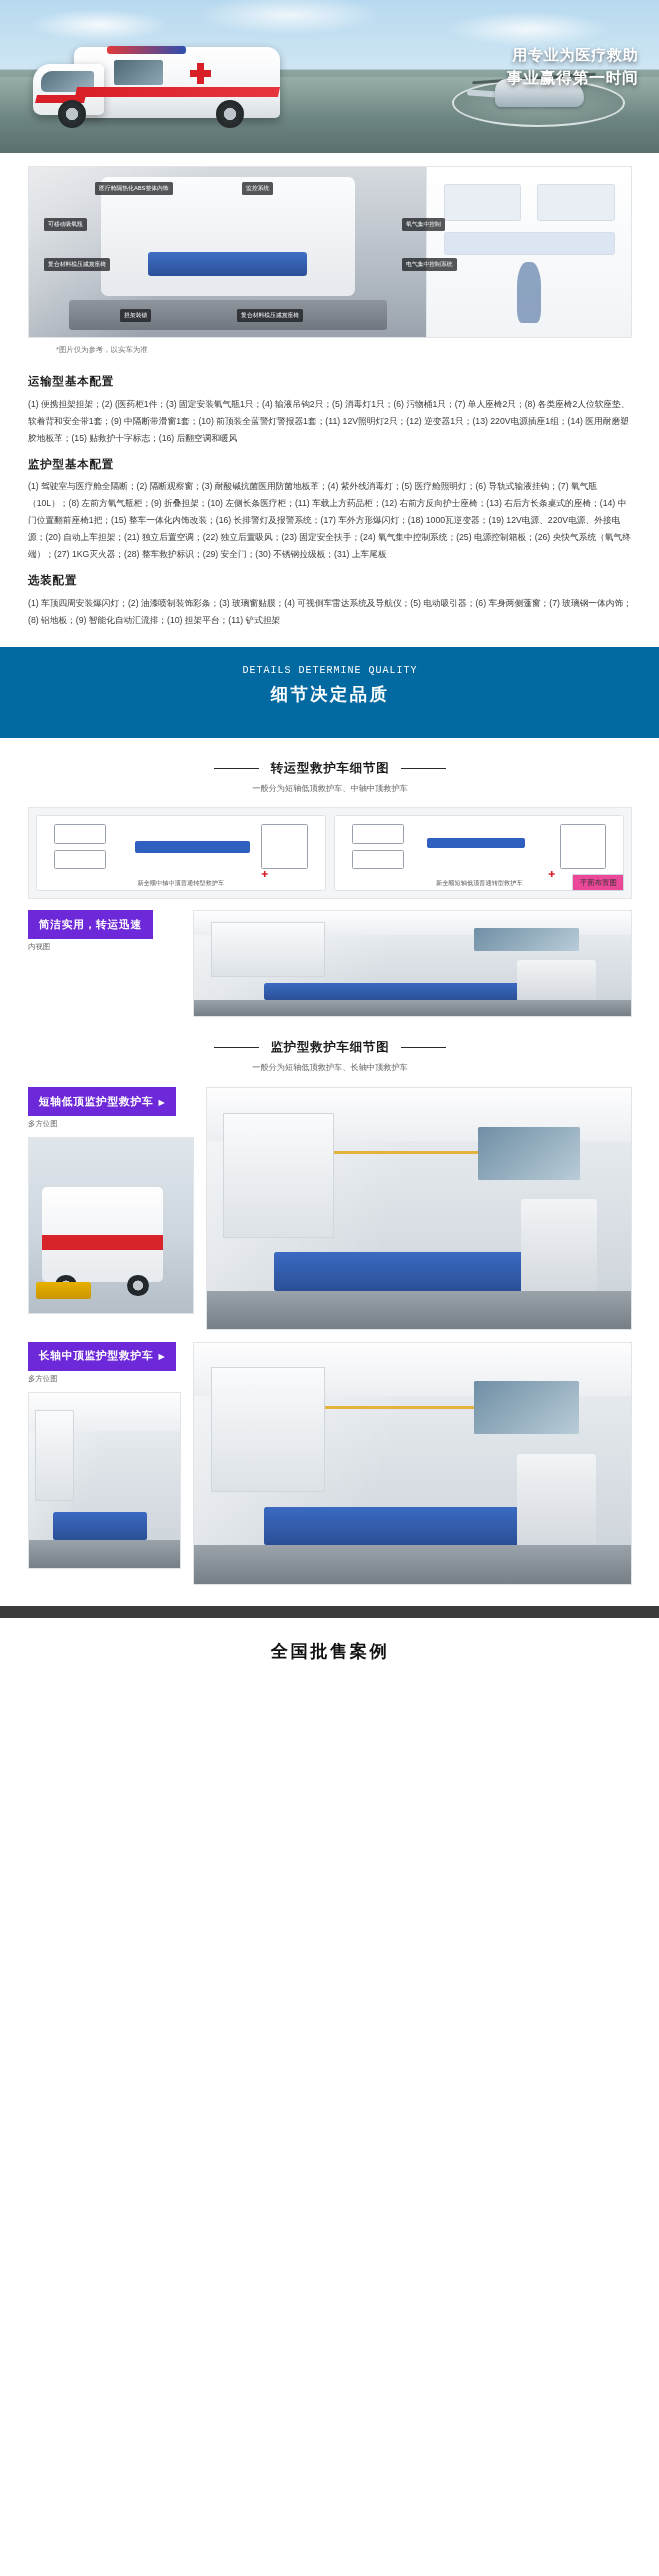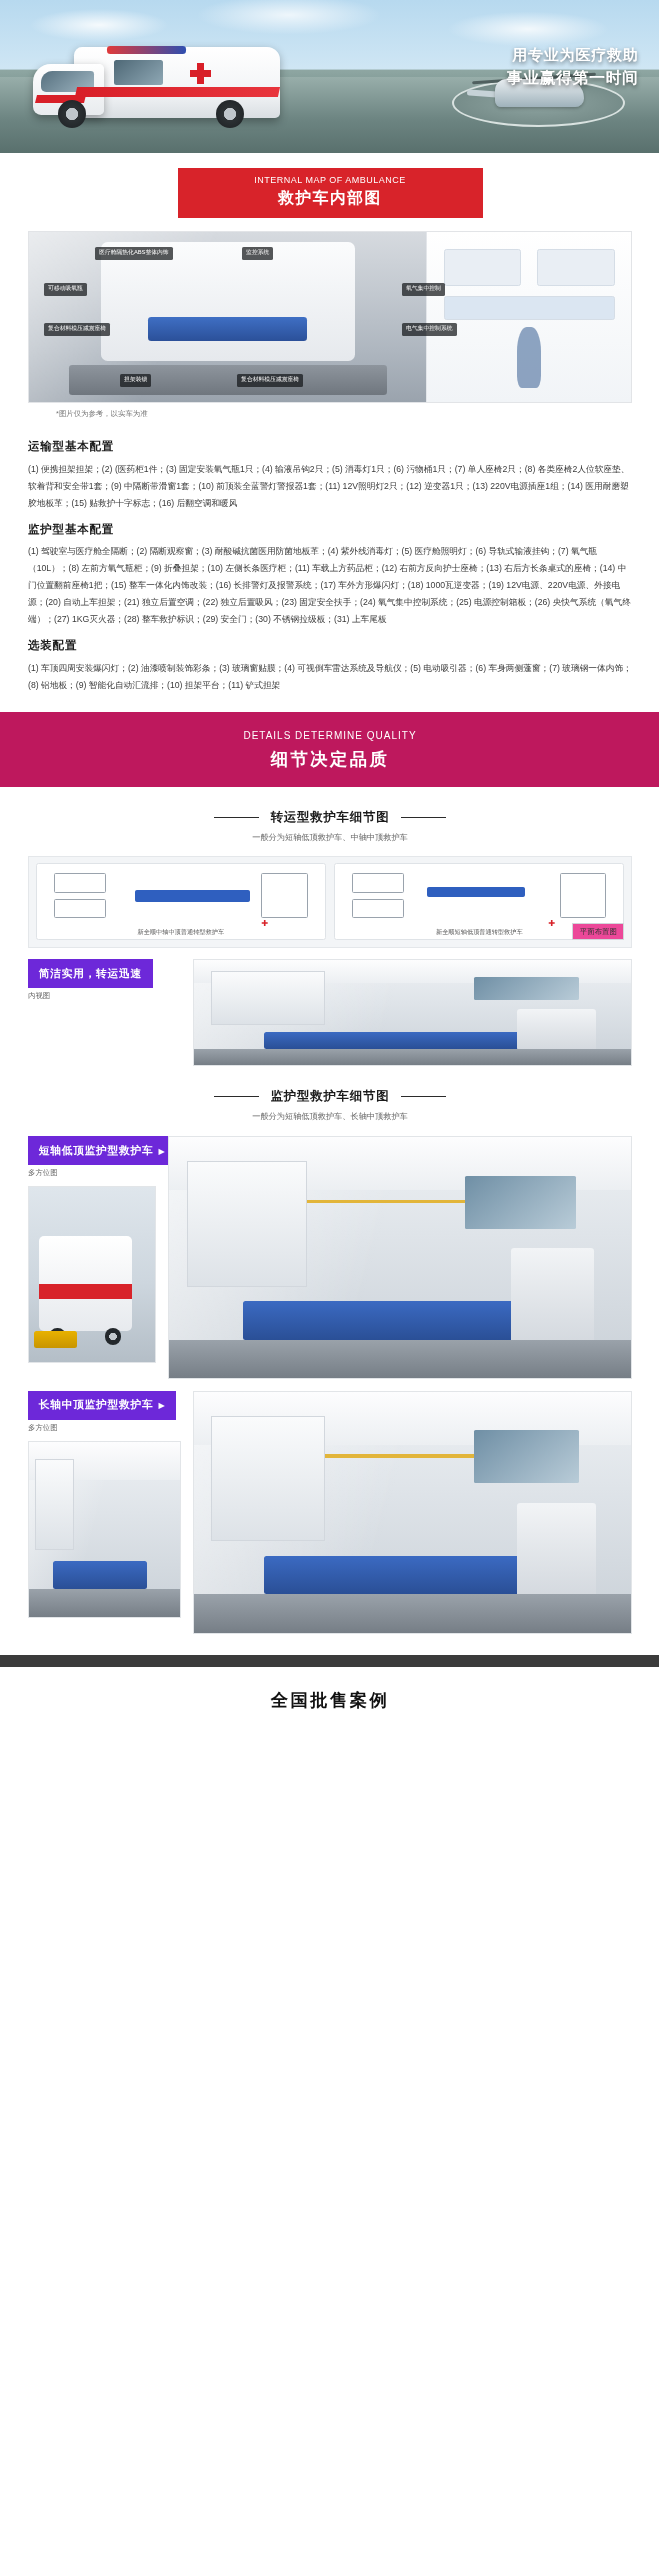"INTERNAL MAP OF AMBULANCE" div.section-title-red { html: <div> <div>INTERNAL MAP OF AMBULANCE</div> <div>救护车内部图</div> </div> -> none }
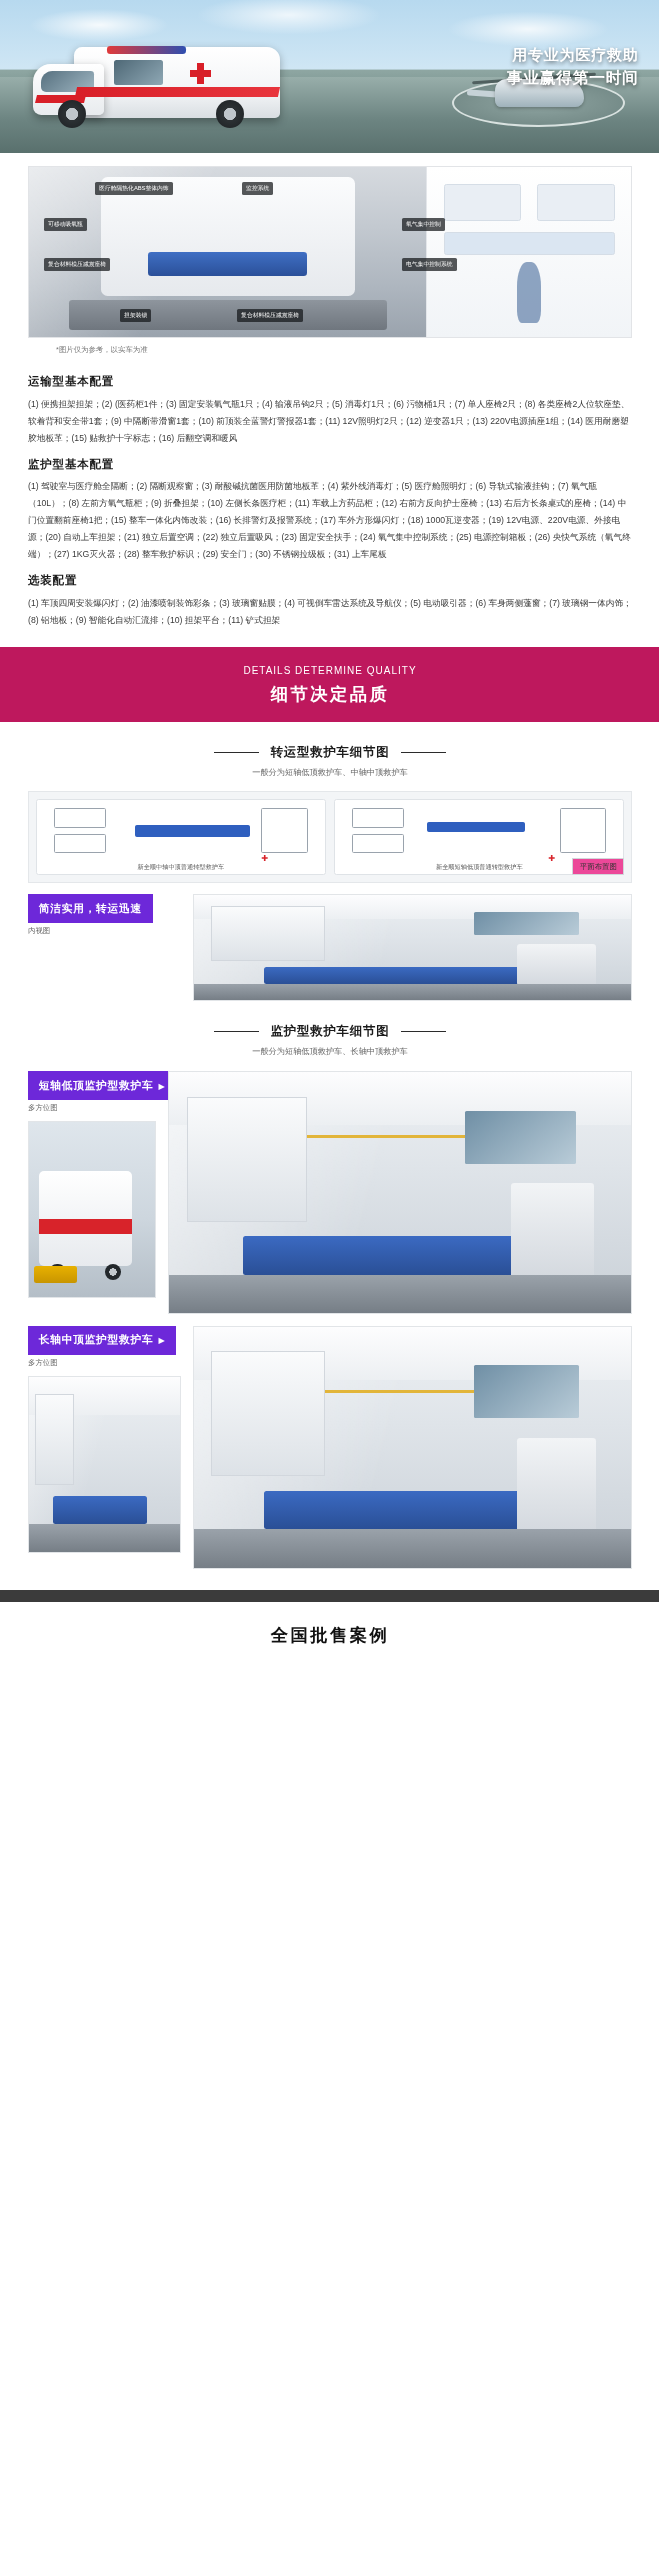"DETAILS DETERMINE QUALITY" .dark-banner { background: #be185d -> #0369a1; font-family: none -> Liberation Mono, monospace; padding: 18px 0 16px -> 18px 0 32px }
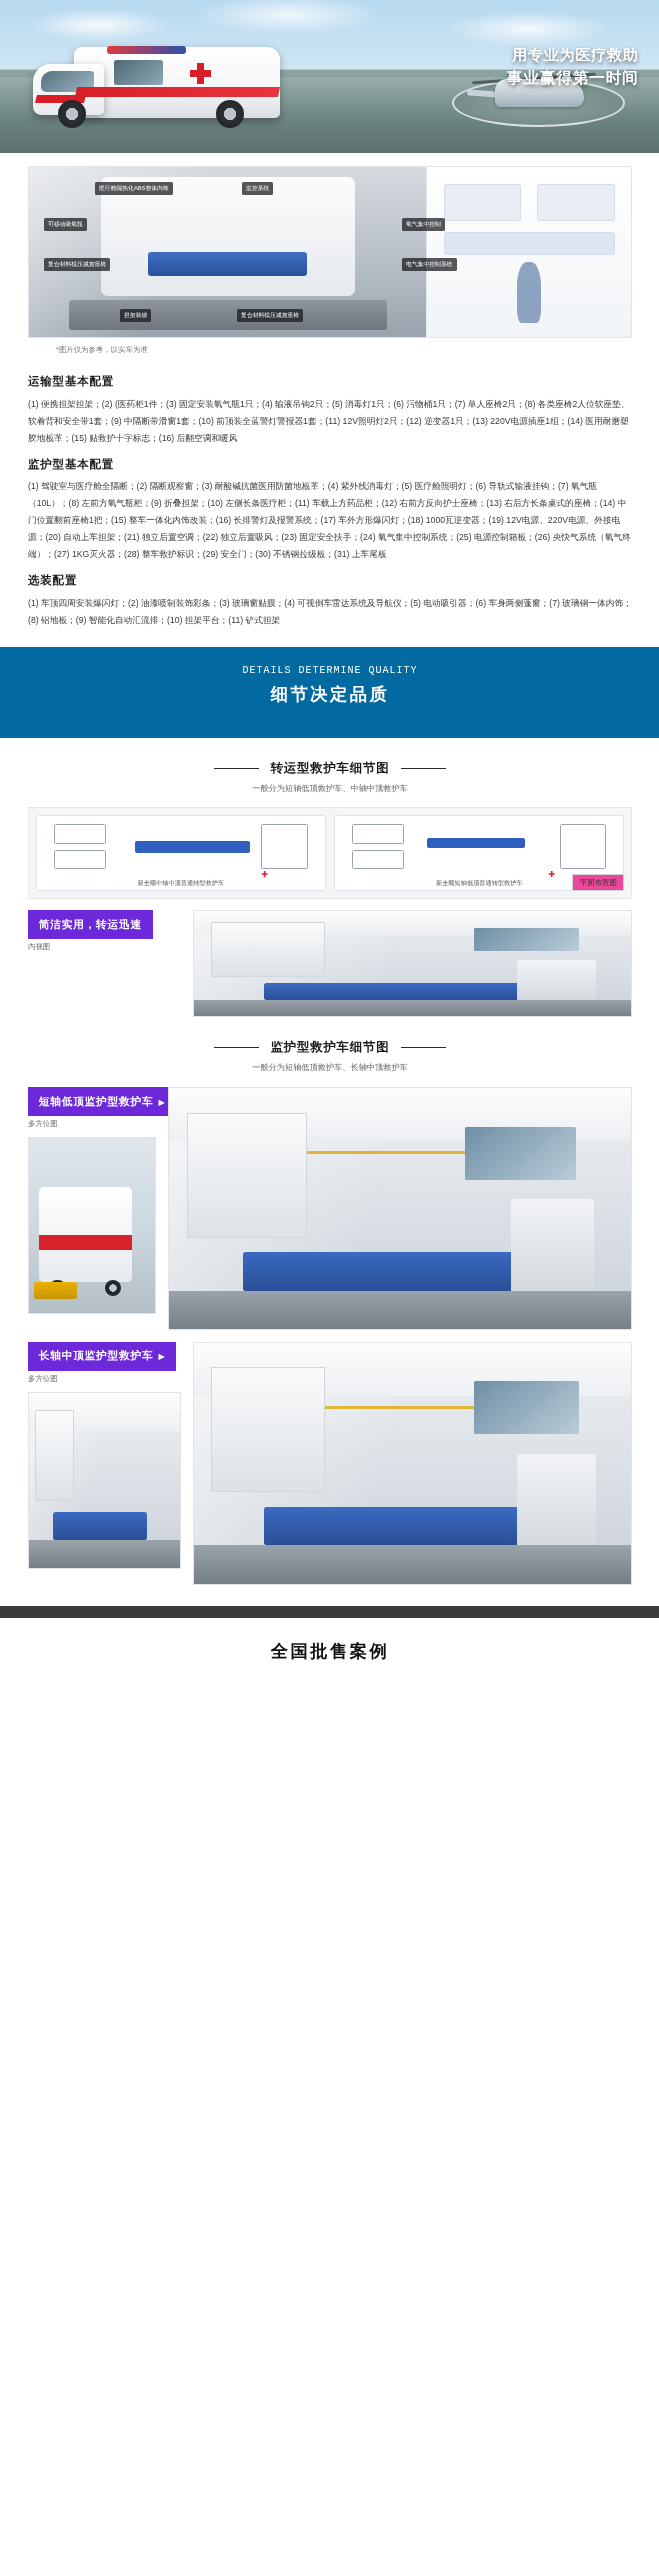"短轴低顶监护型救护车" div { width: 128px -> 166px }
